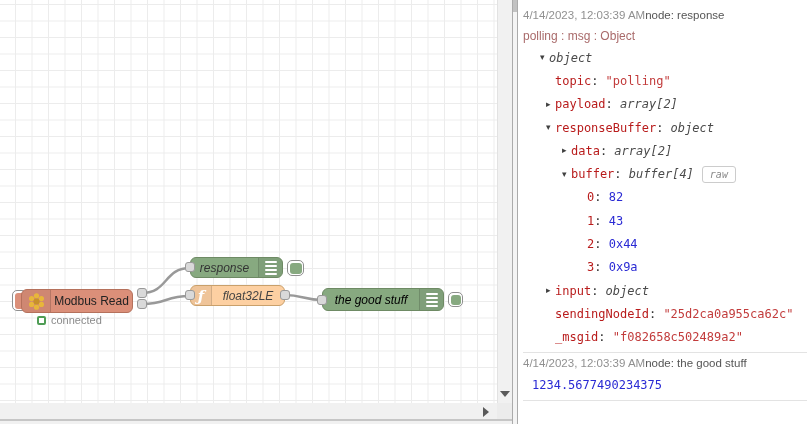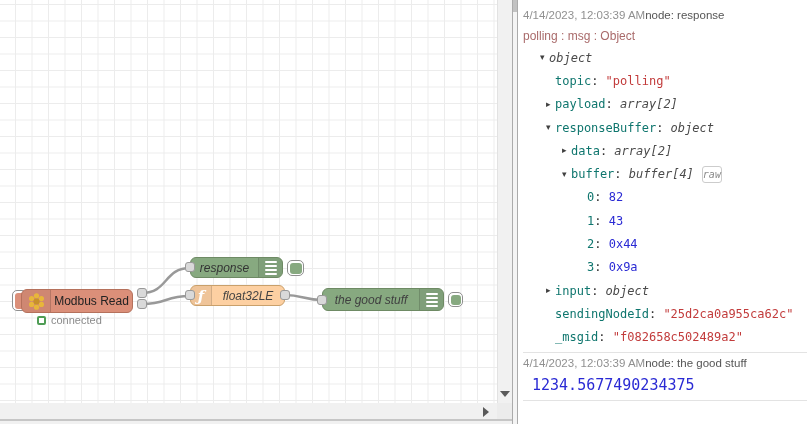"topic" .k { color: #0f766e -> #b91c1c }
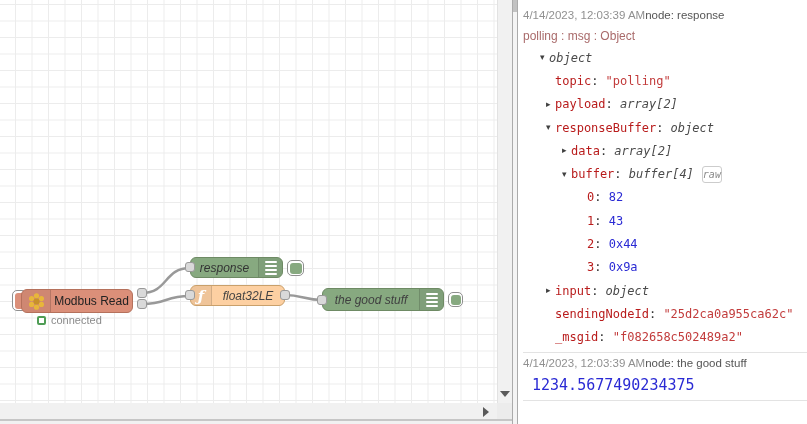"raw" .raw-badge { padding: 0 0 -> 0 7px }
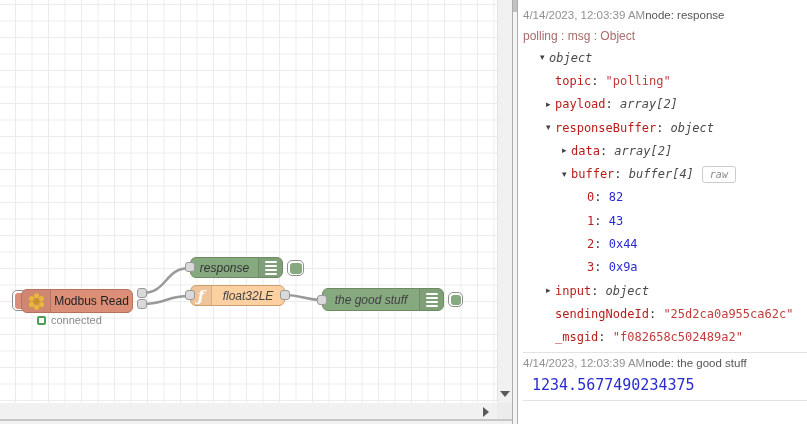"the good stuff" .node-good { color: #404040 -> #000000 }
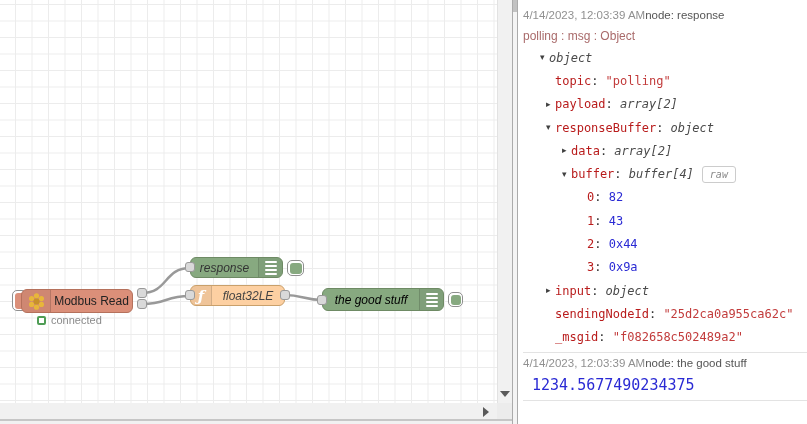"1234.5677490234375" .dbg-payload { font-size: 15px -> 12px }
